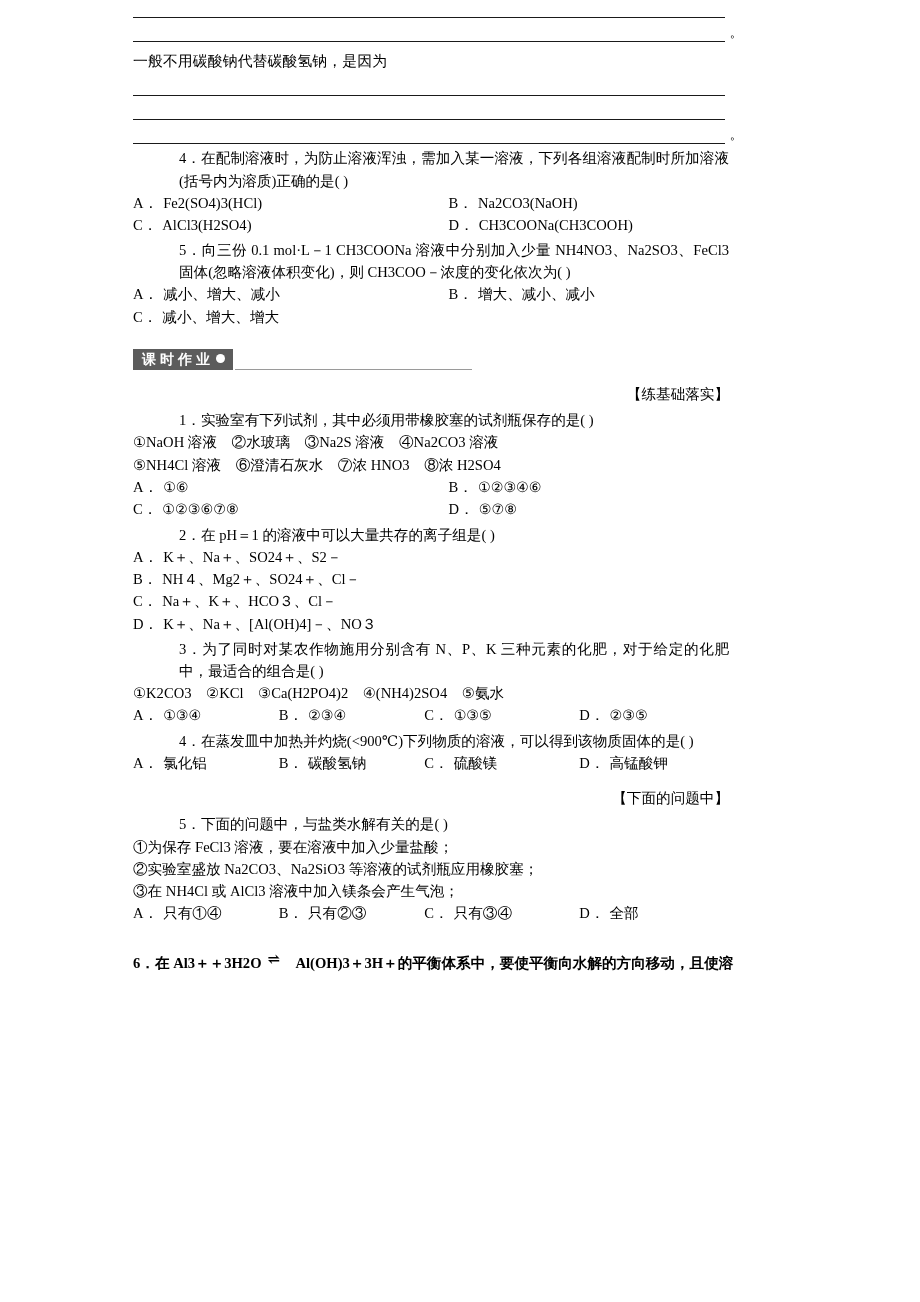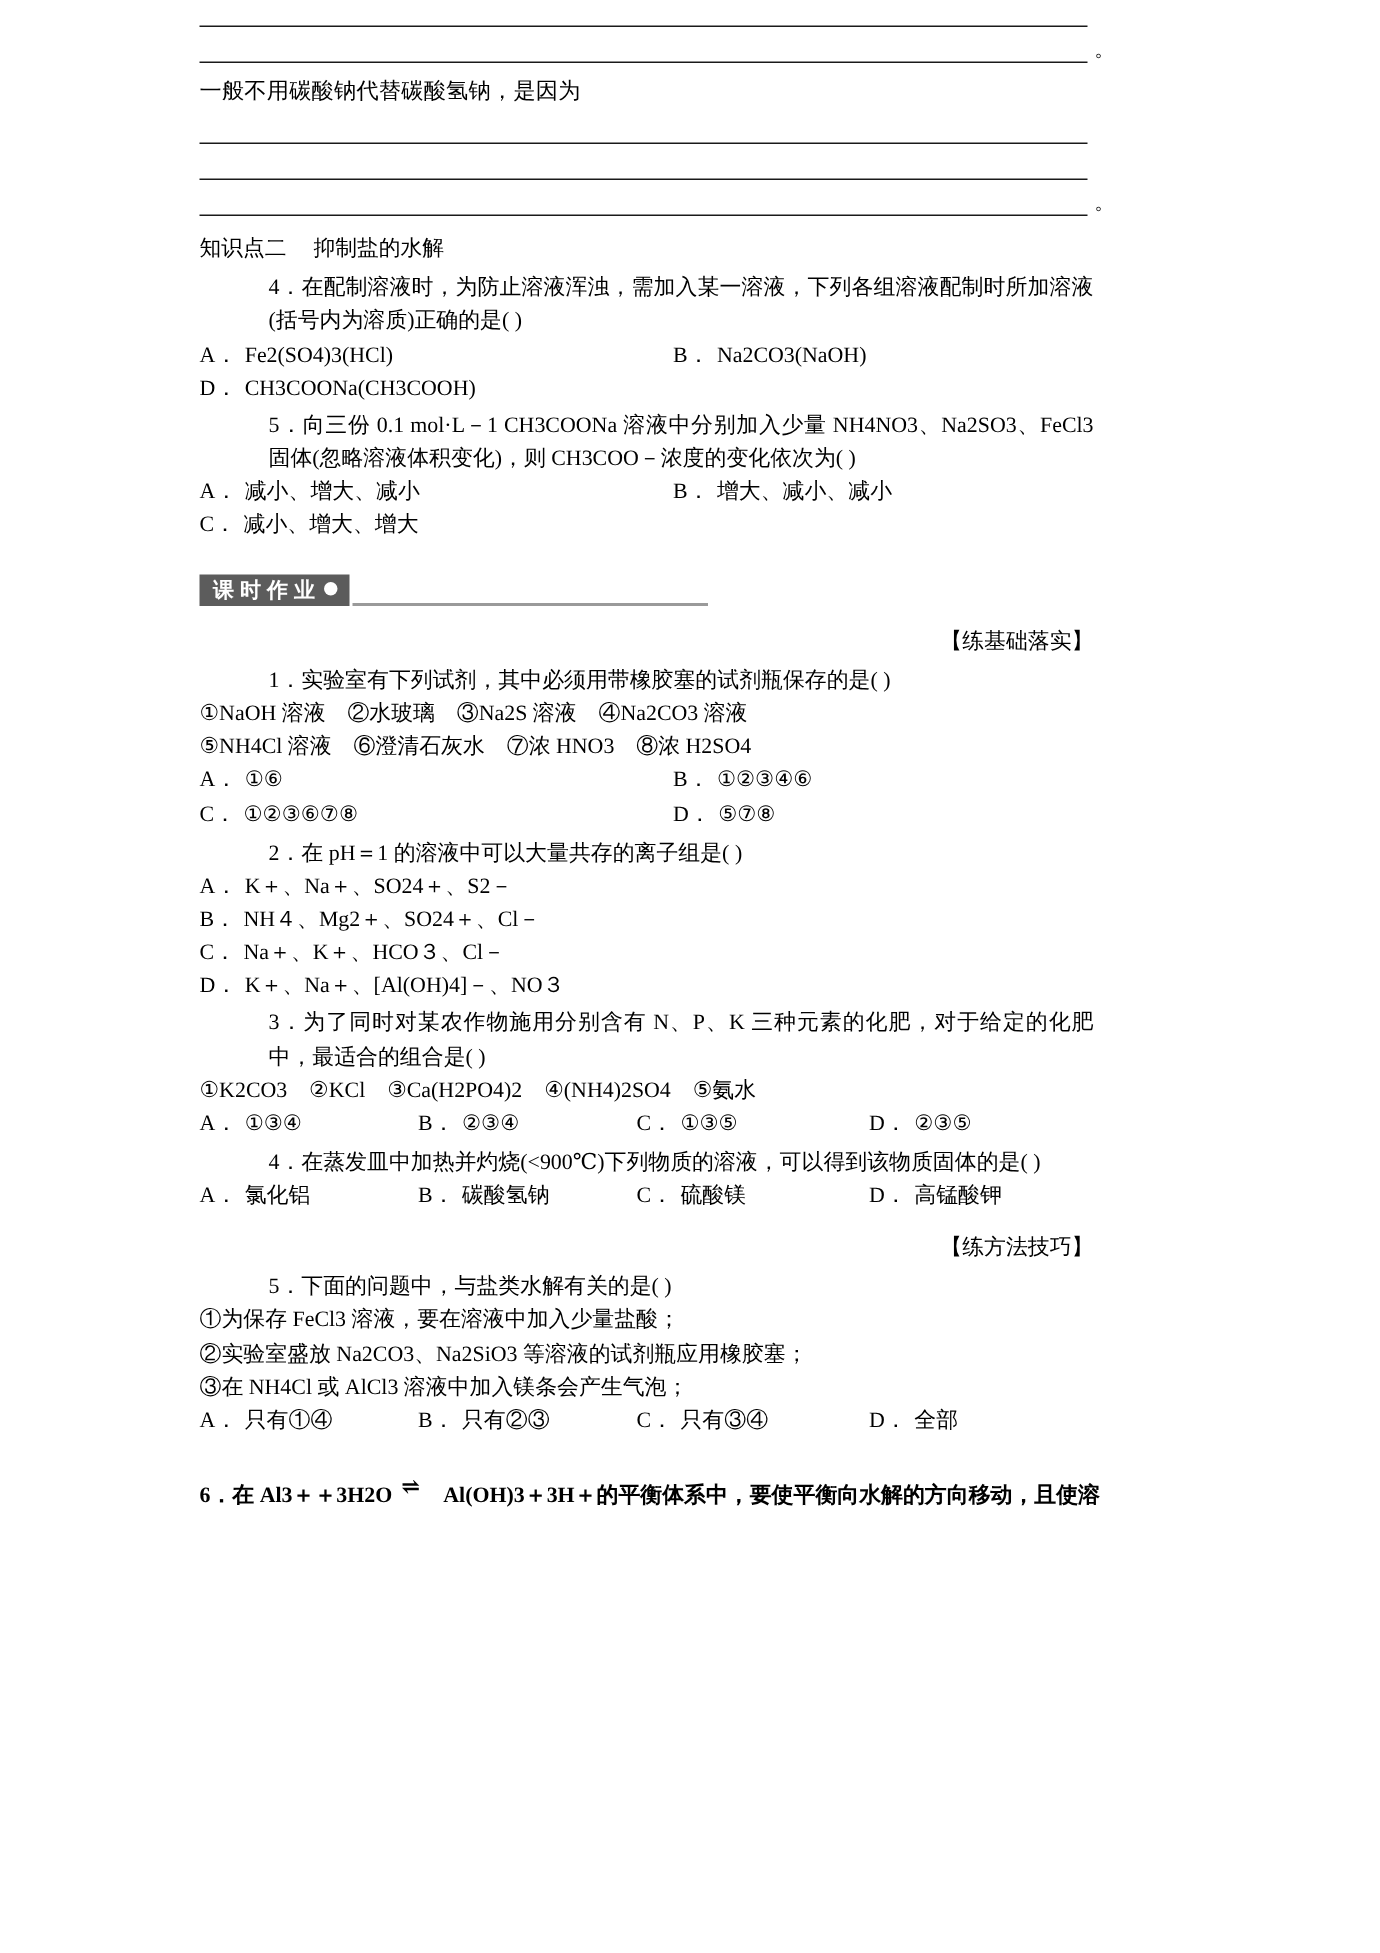"知识点二 抑制盐的水解" div.kp-heading { html: <div> <span>知识点二</span><span></span><span>抑制盐的水解</span> </div> -> none }
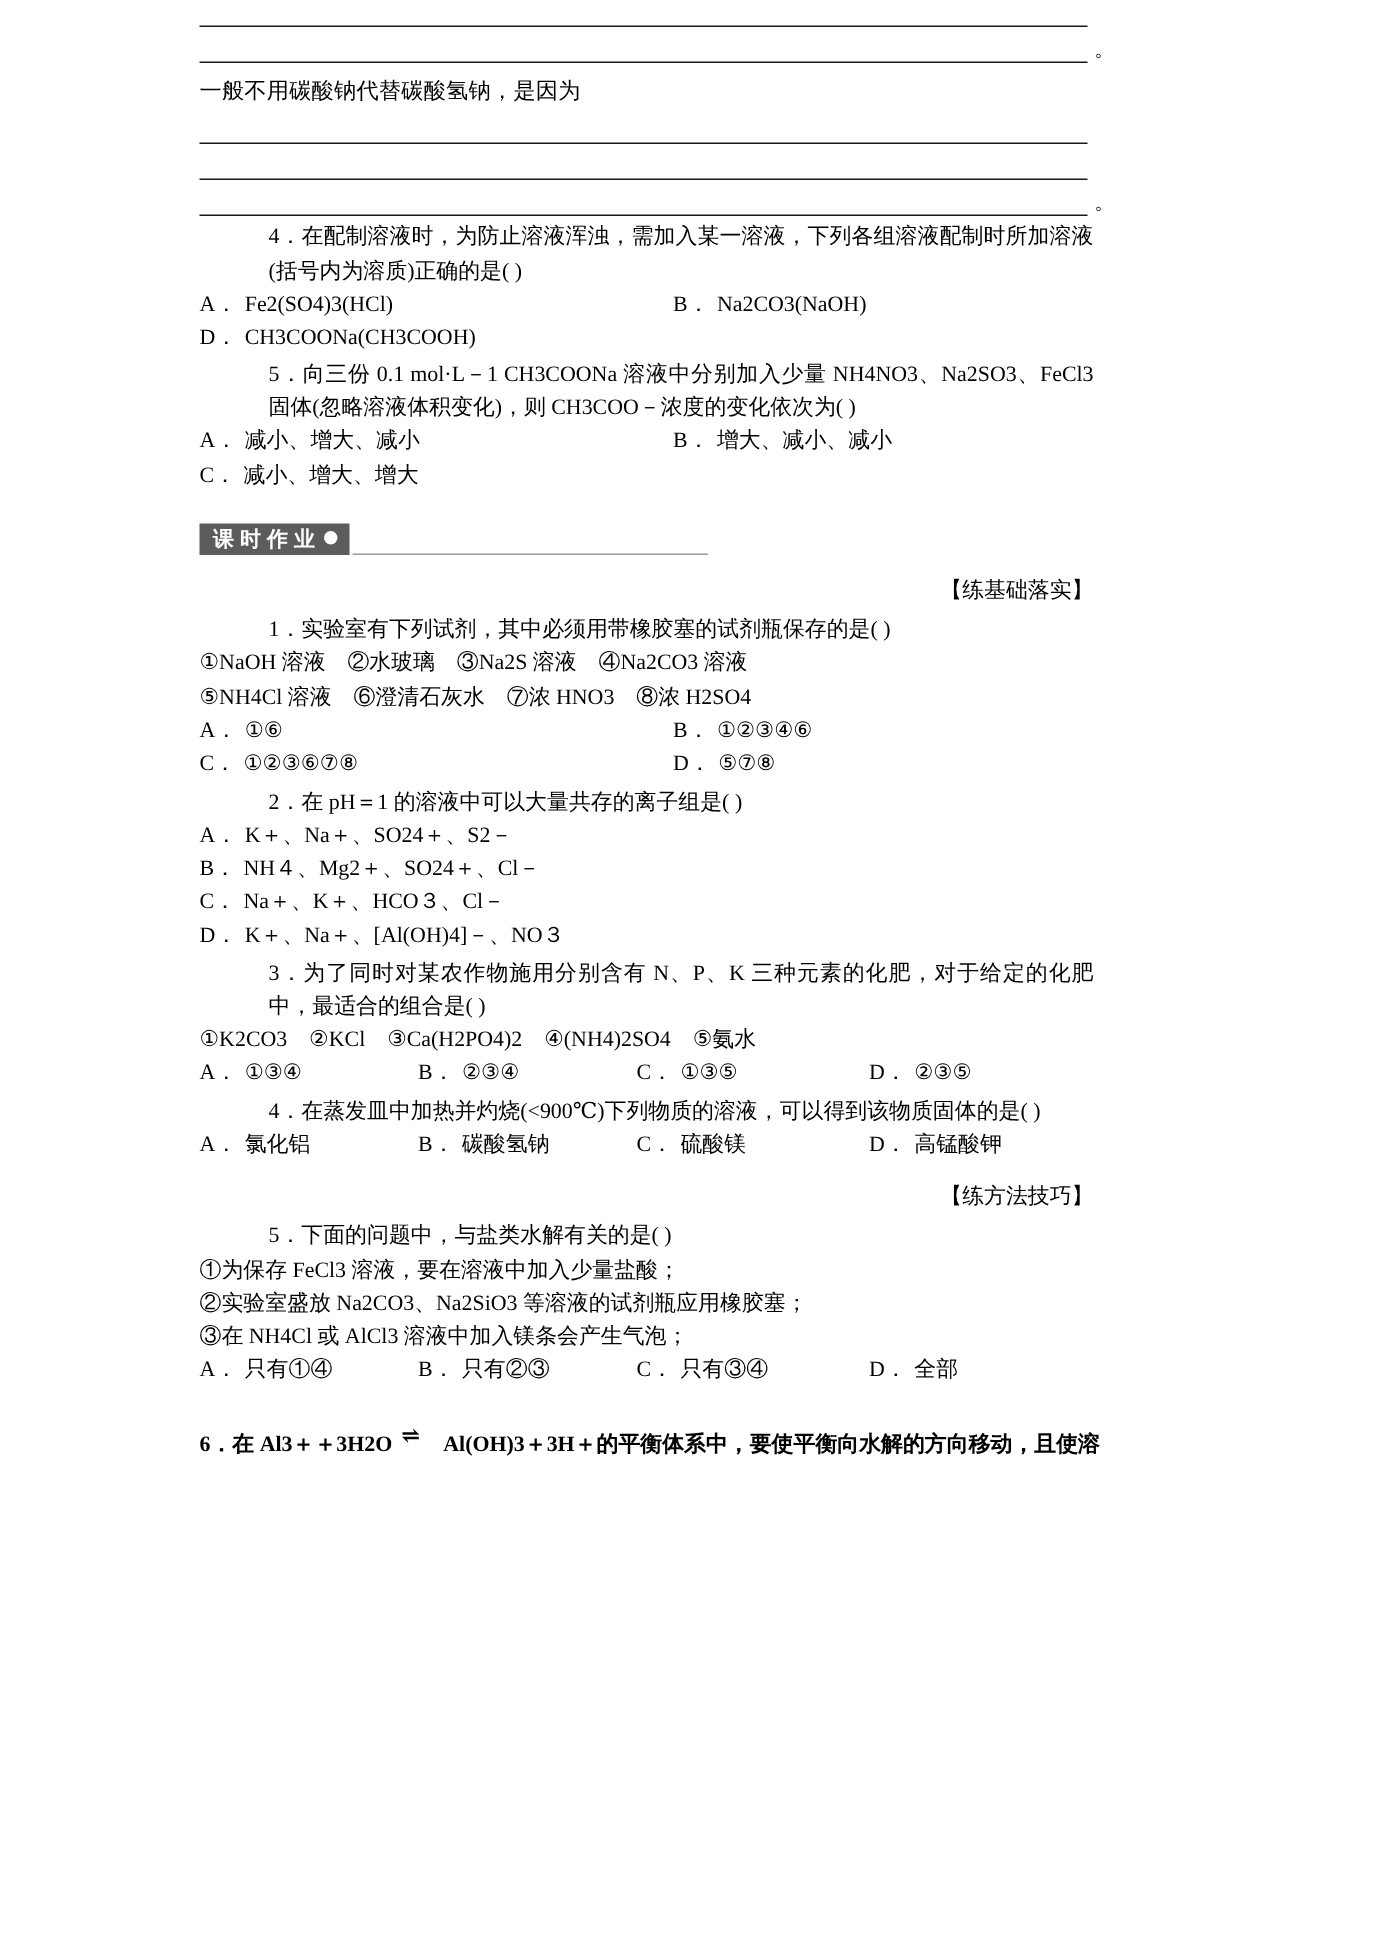"C． AlCl3(H2SO4)" div.opt { html: none -> <div><span>C．</span><span>AlCl3(H2SO4)</span></div> }
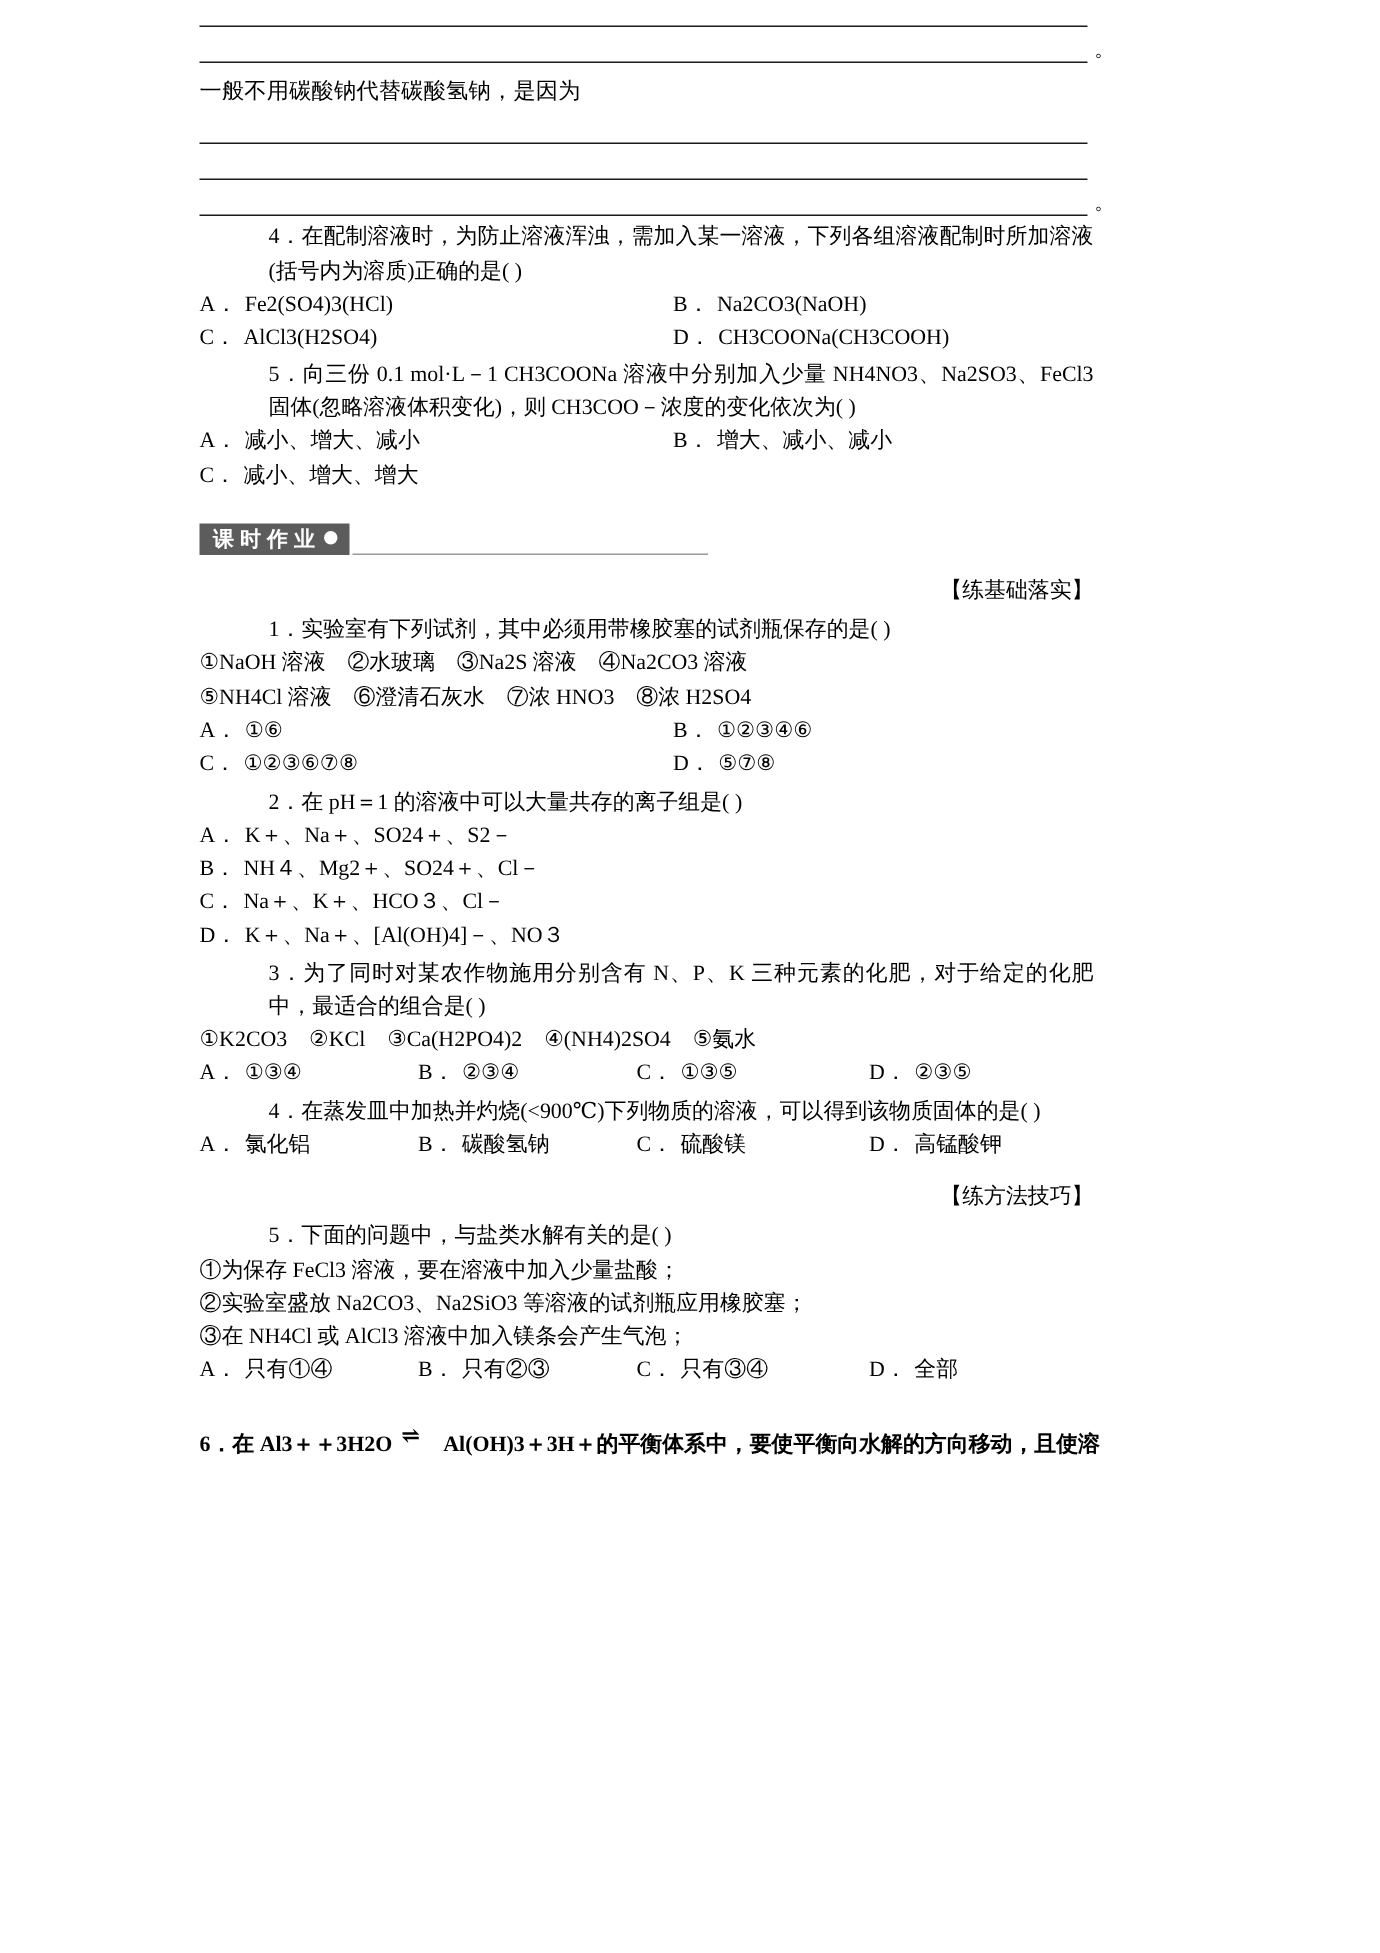"【练方法技巧】" div.bracket-head { text: 练方法技巧 -> 下面的问题中 }
